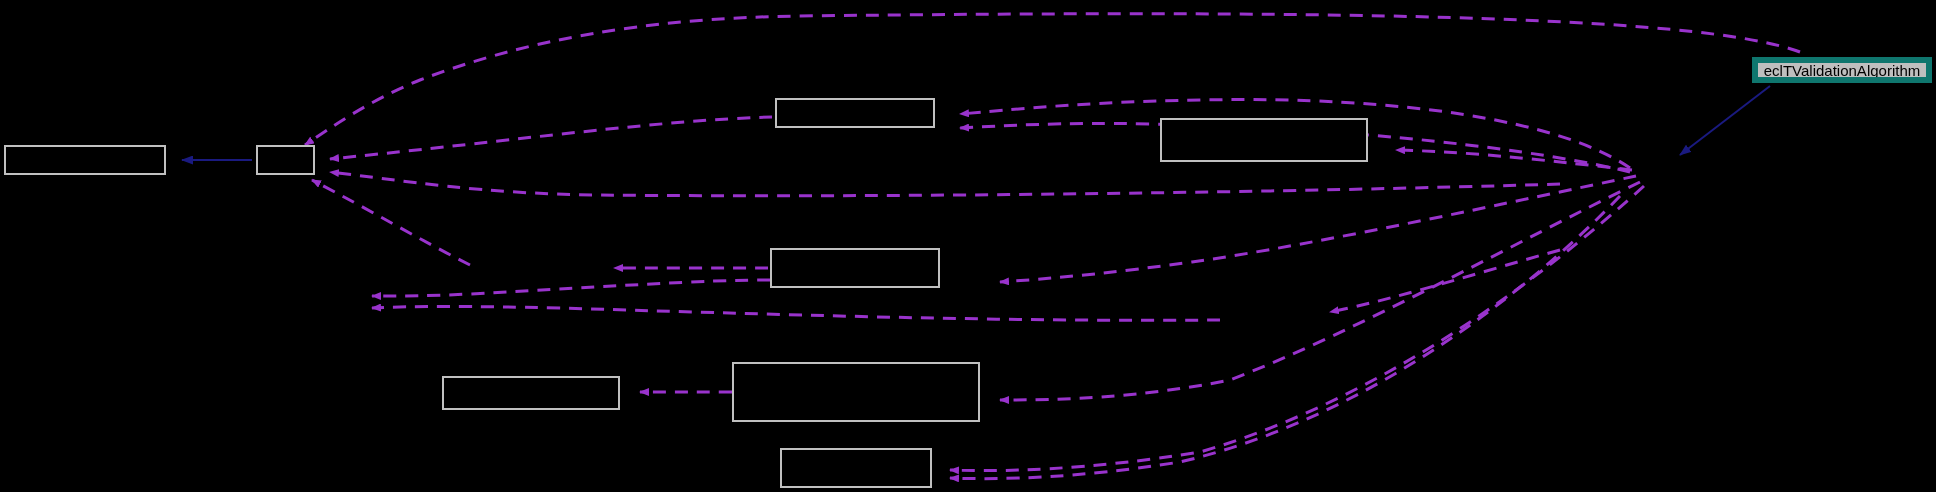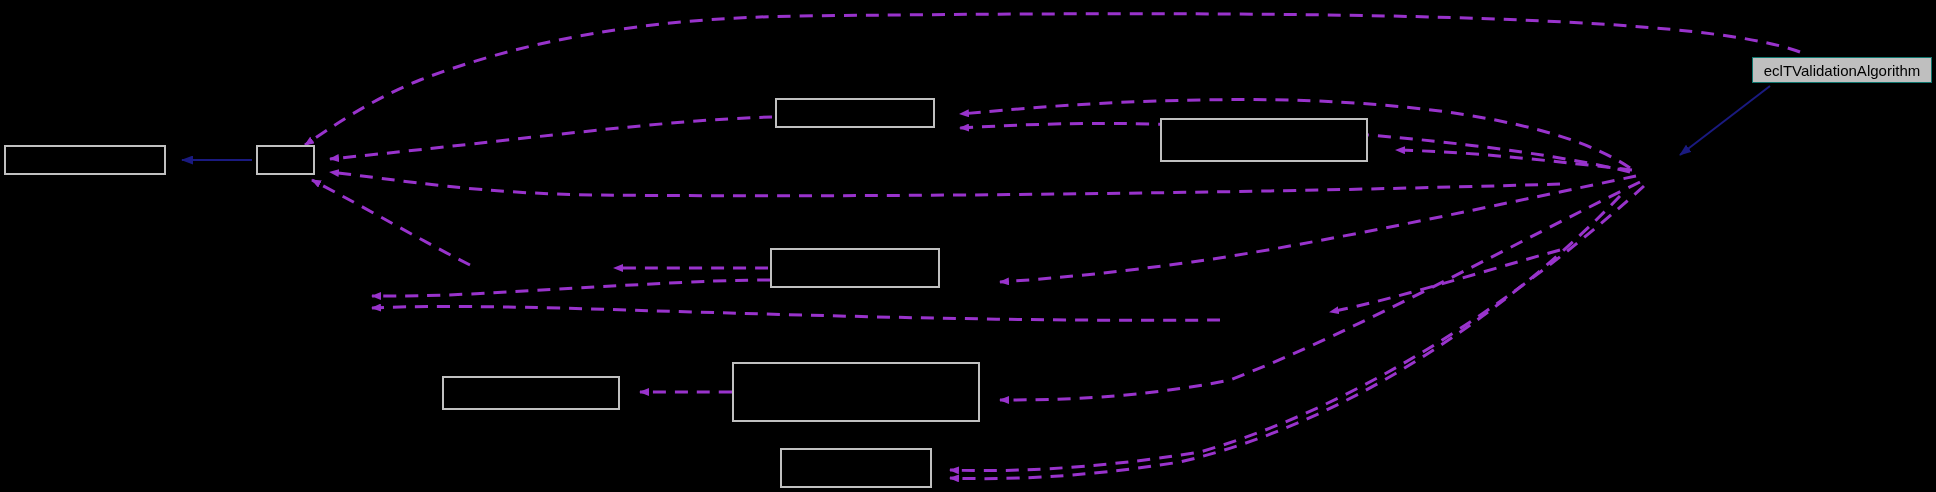"eclTValidationAlgorithm" .node.highlight { border: 1px solid #0f766e -> 6px solid #0f766e }
